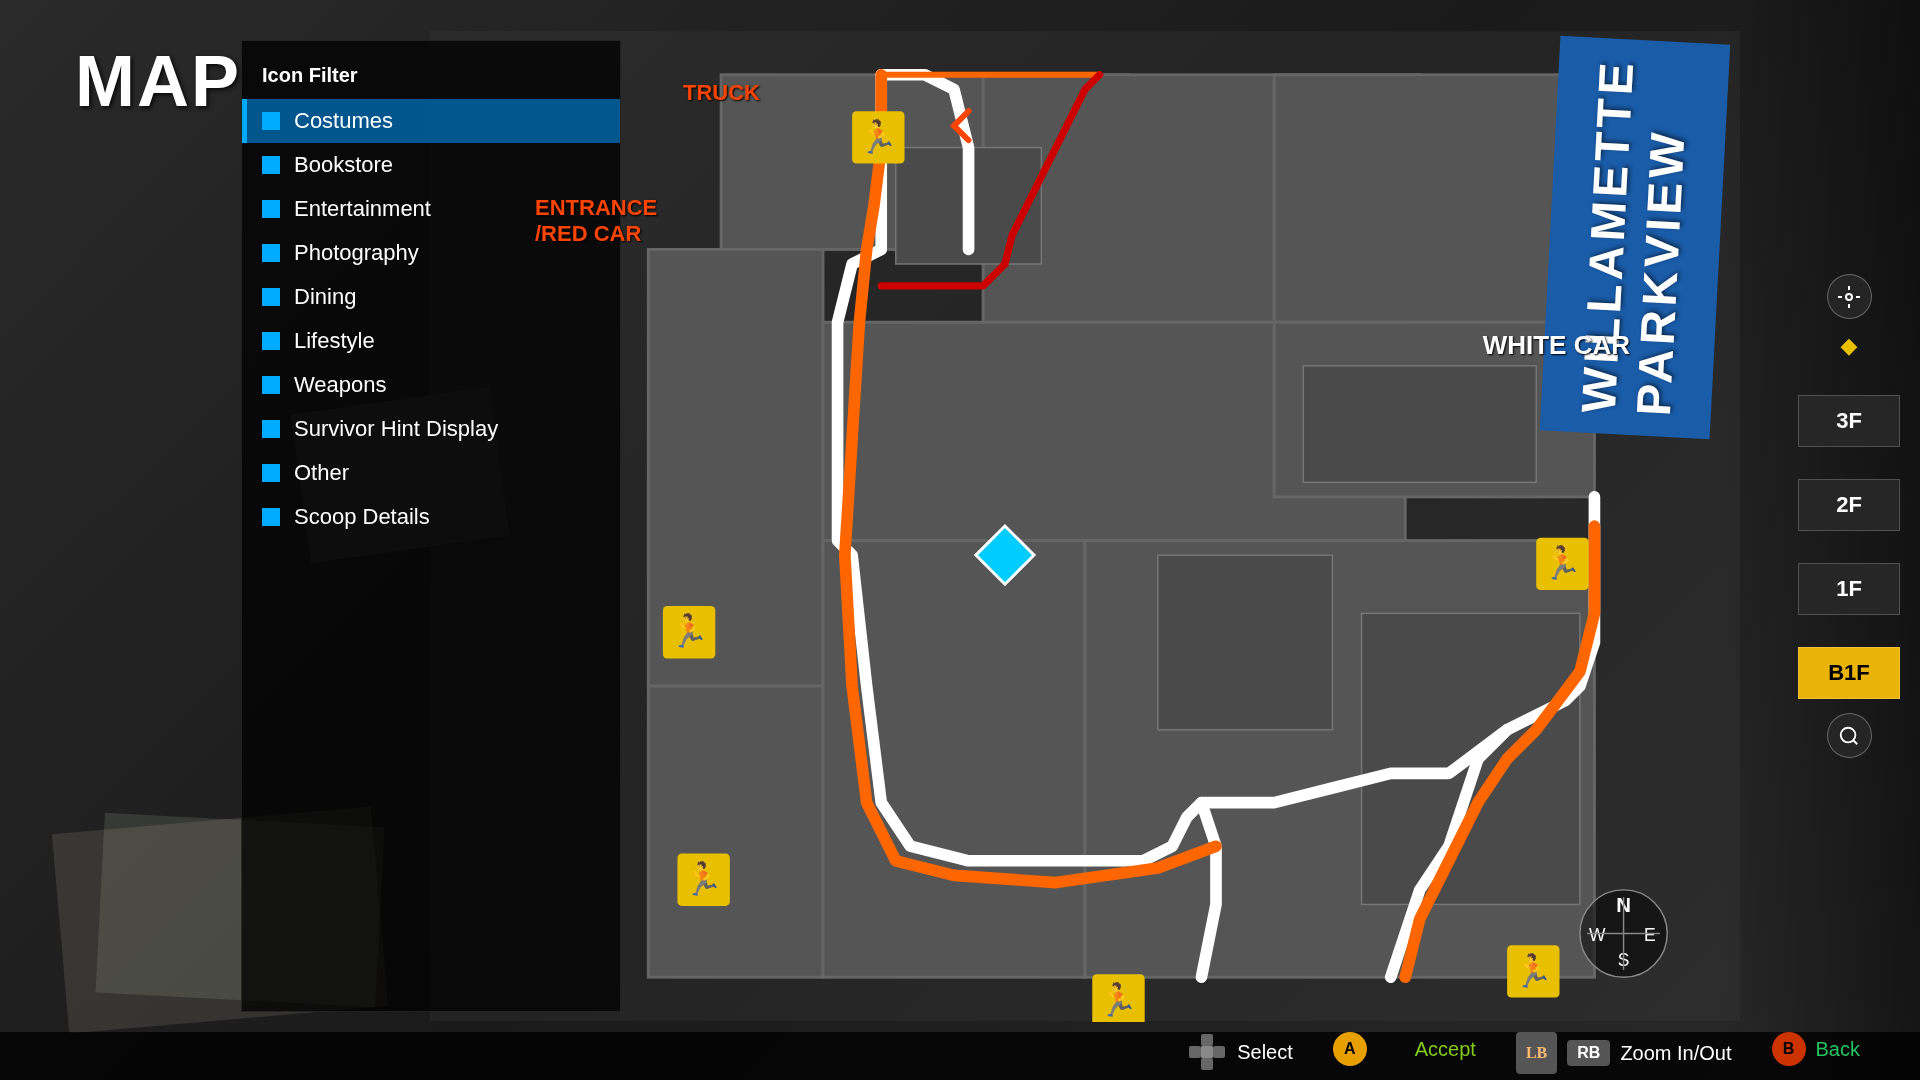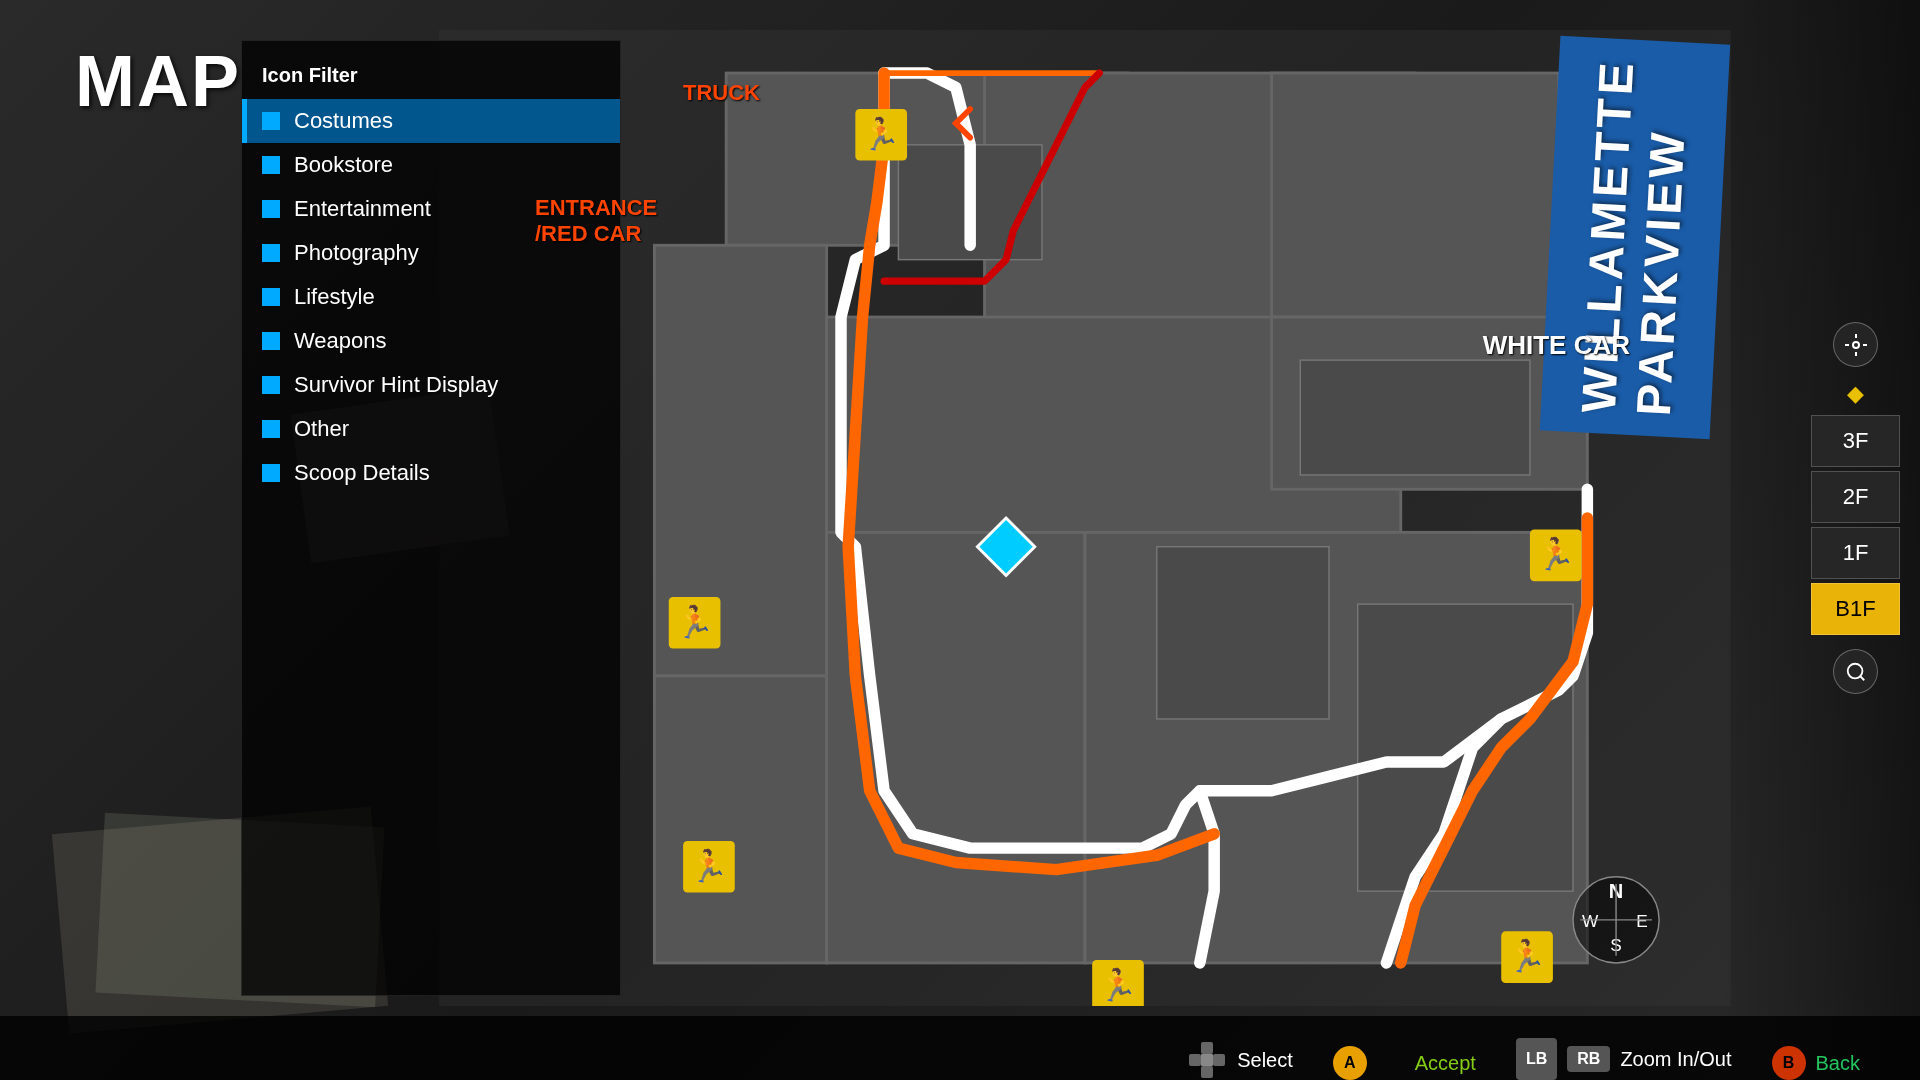"Dining" div.filter-item { html: none -> <div> <div></div> <span>Dining</span> </div> }
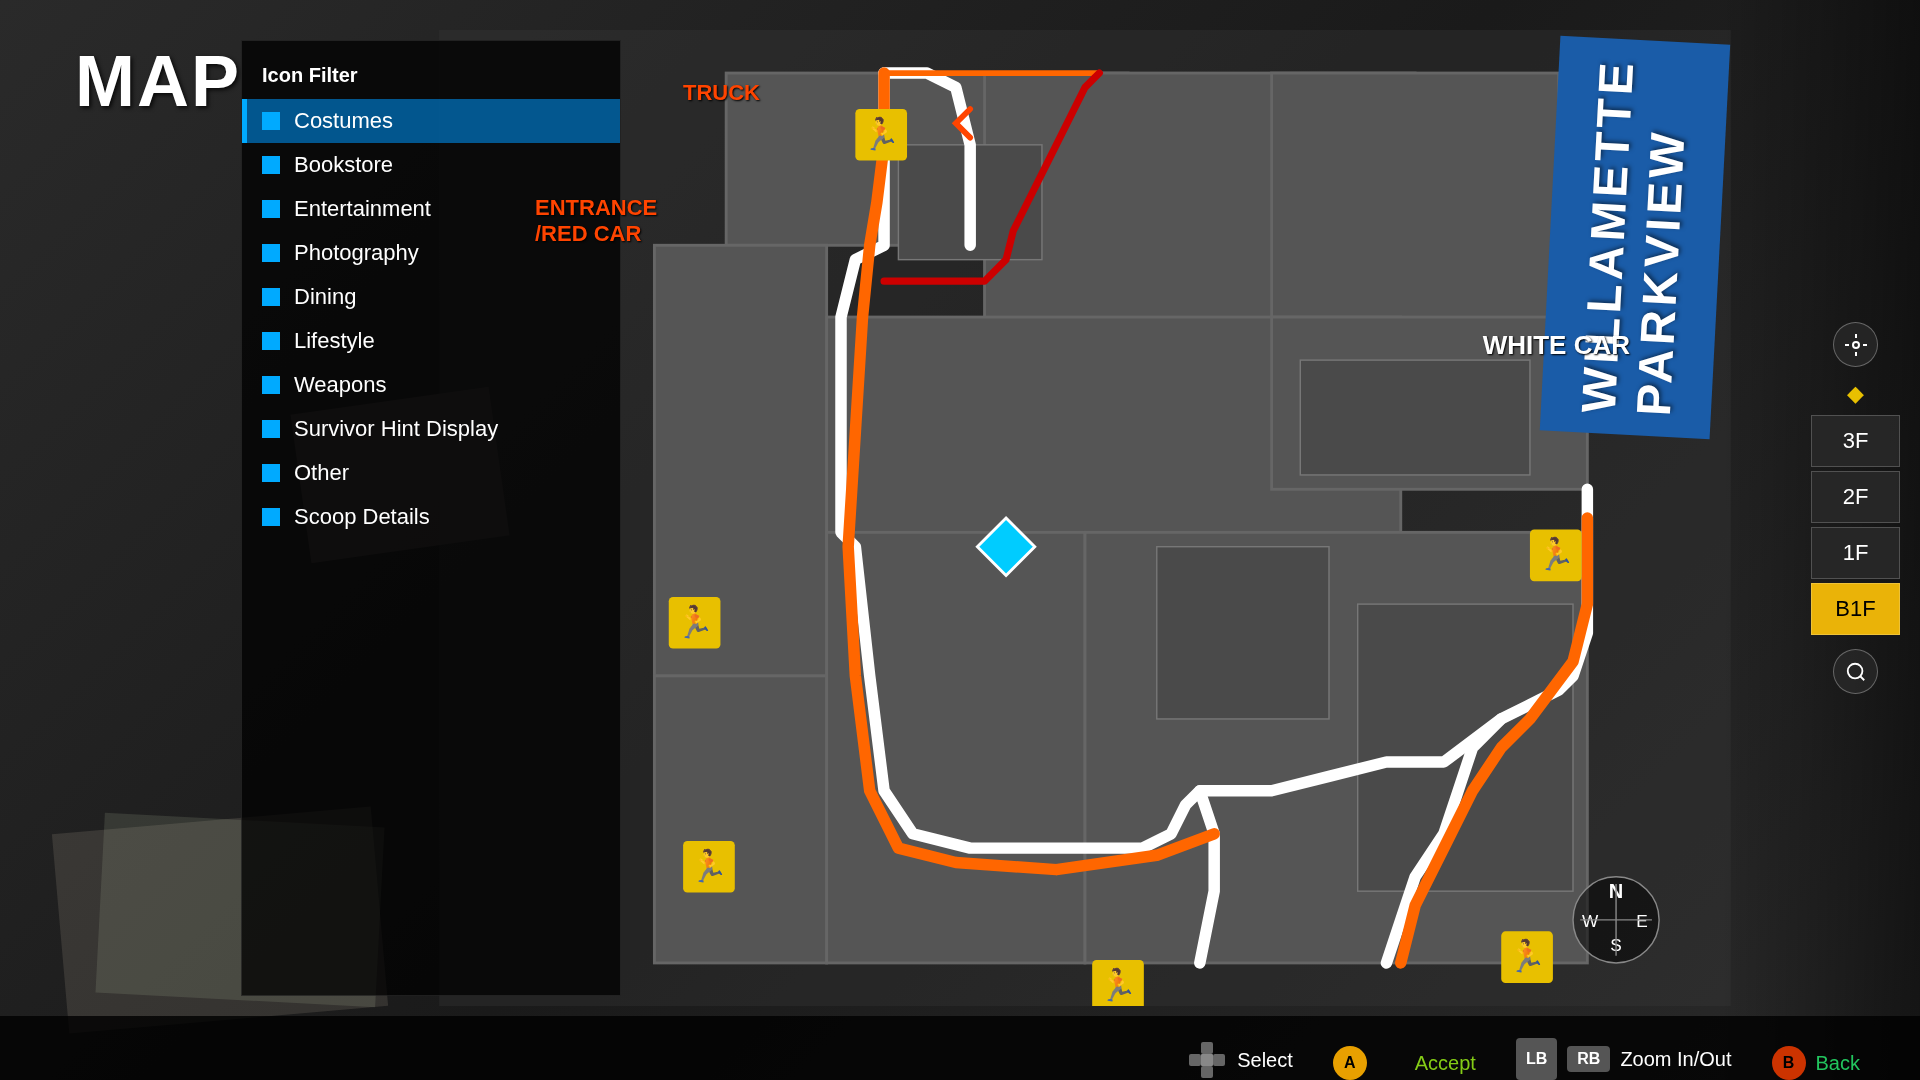"3F" .floor-btn { font-weight: normal -> bold; margin-top: none -> 28px; width: 89px -> 102px }
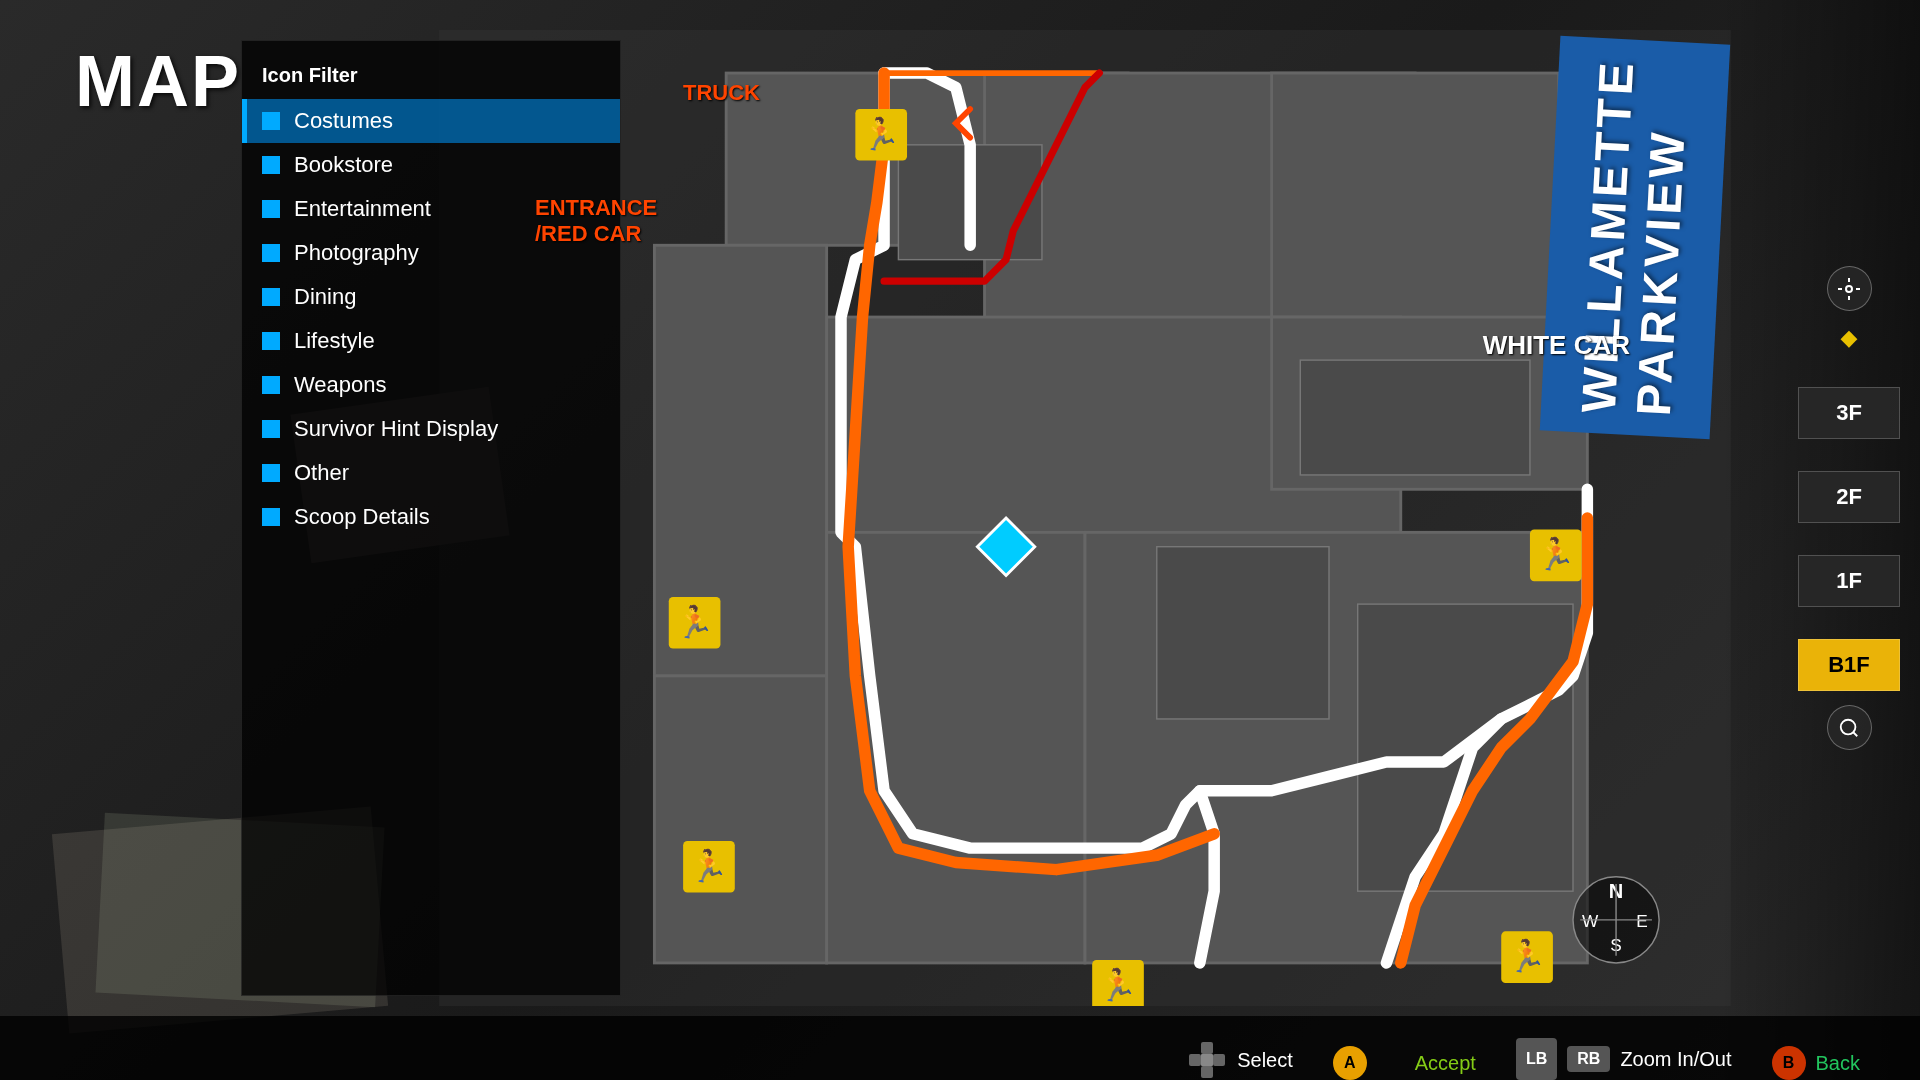"Select" .bottom-bar { align-items: flex-end -> flex-start; height: 64px -> 48px }
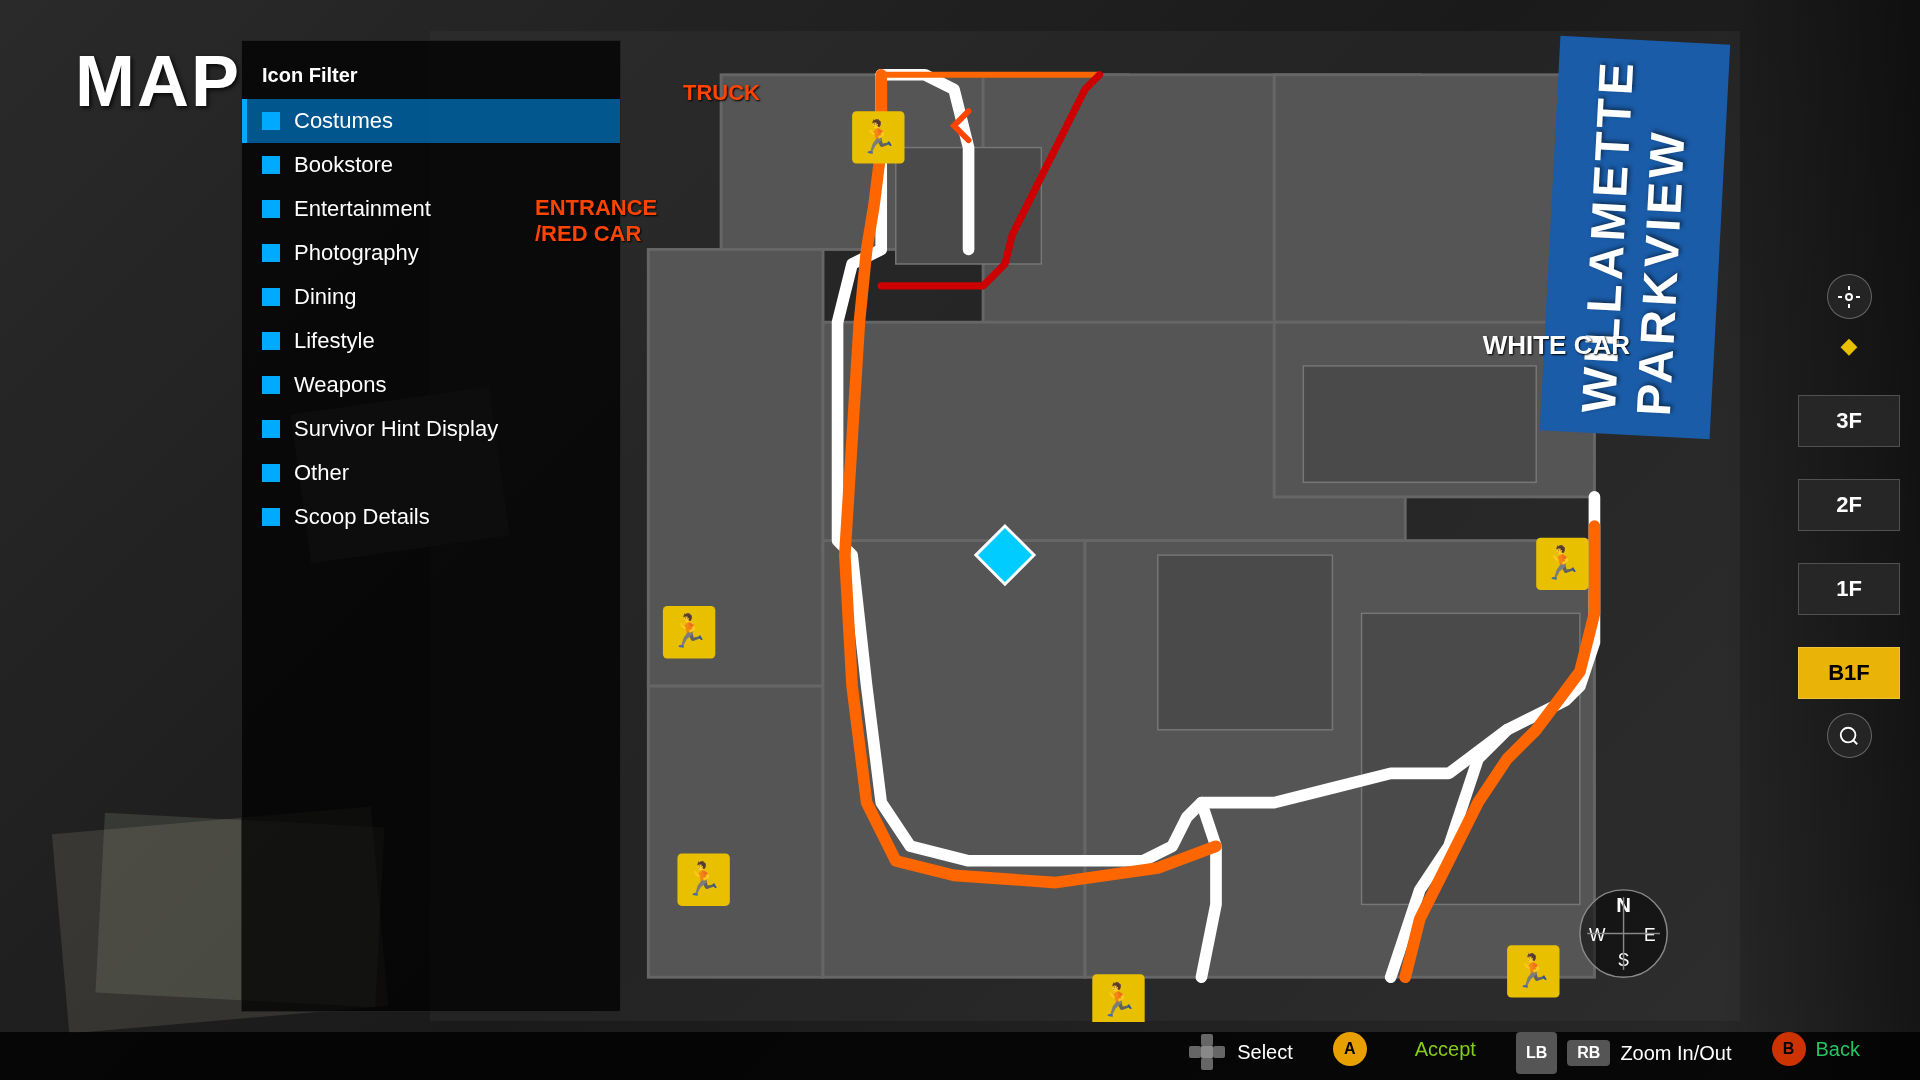"LB" div { color: #ffffff -> #fdba74; font-family: none -> Liberation Serif, serif }
